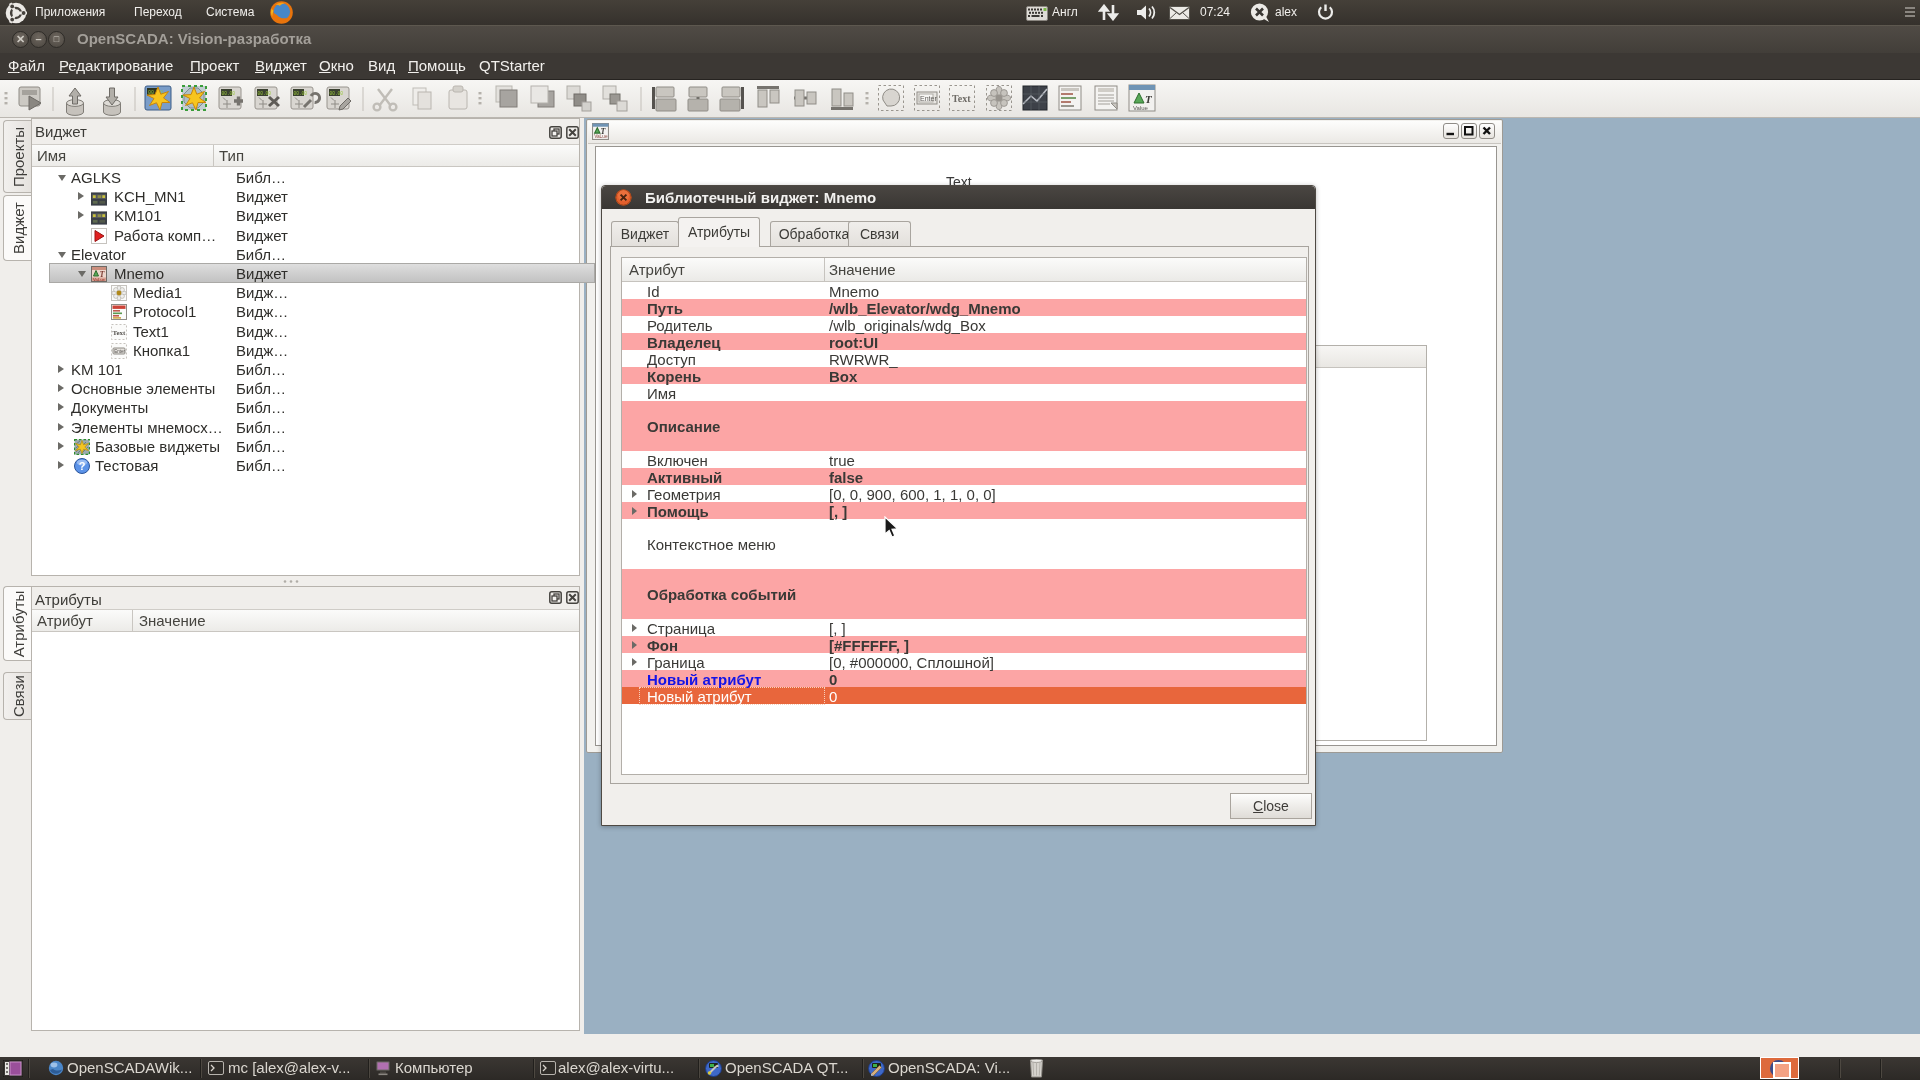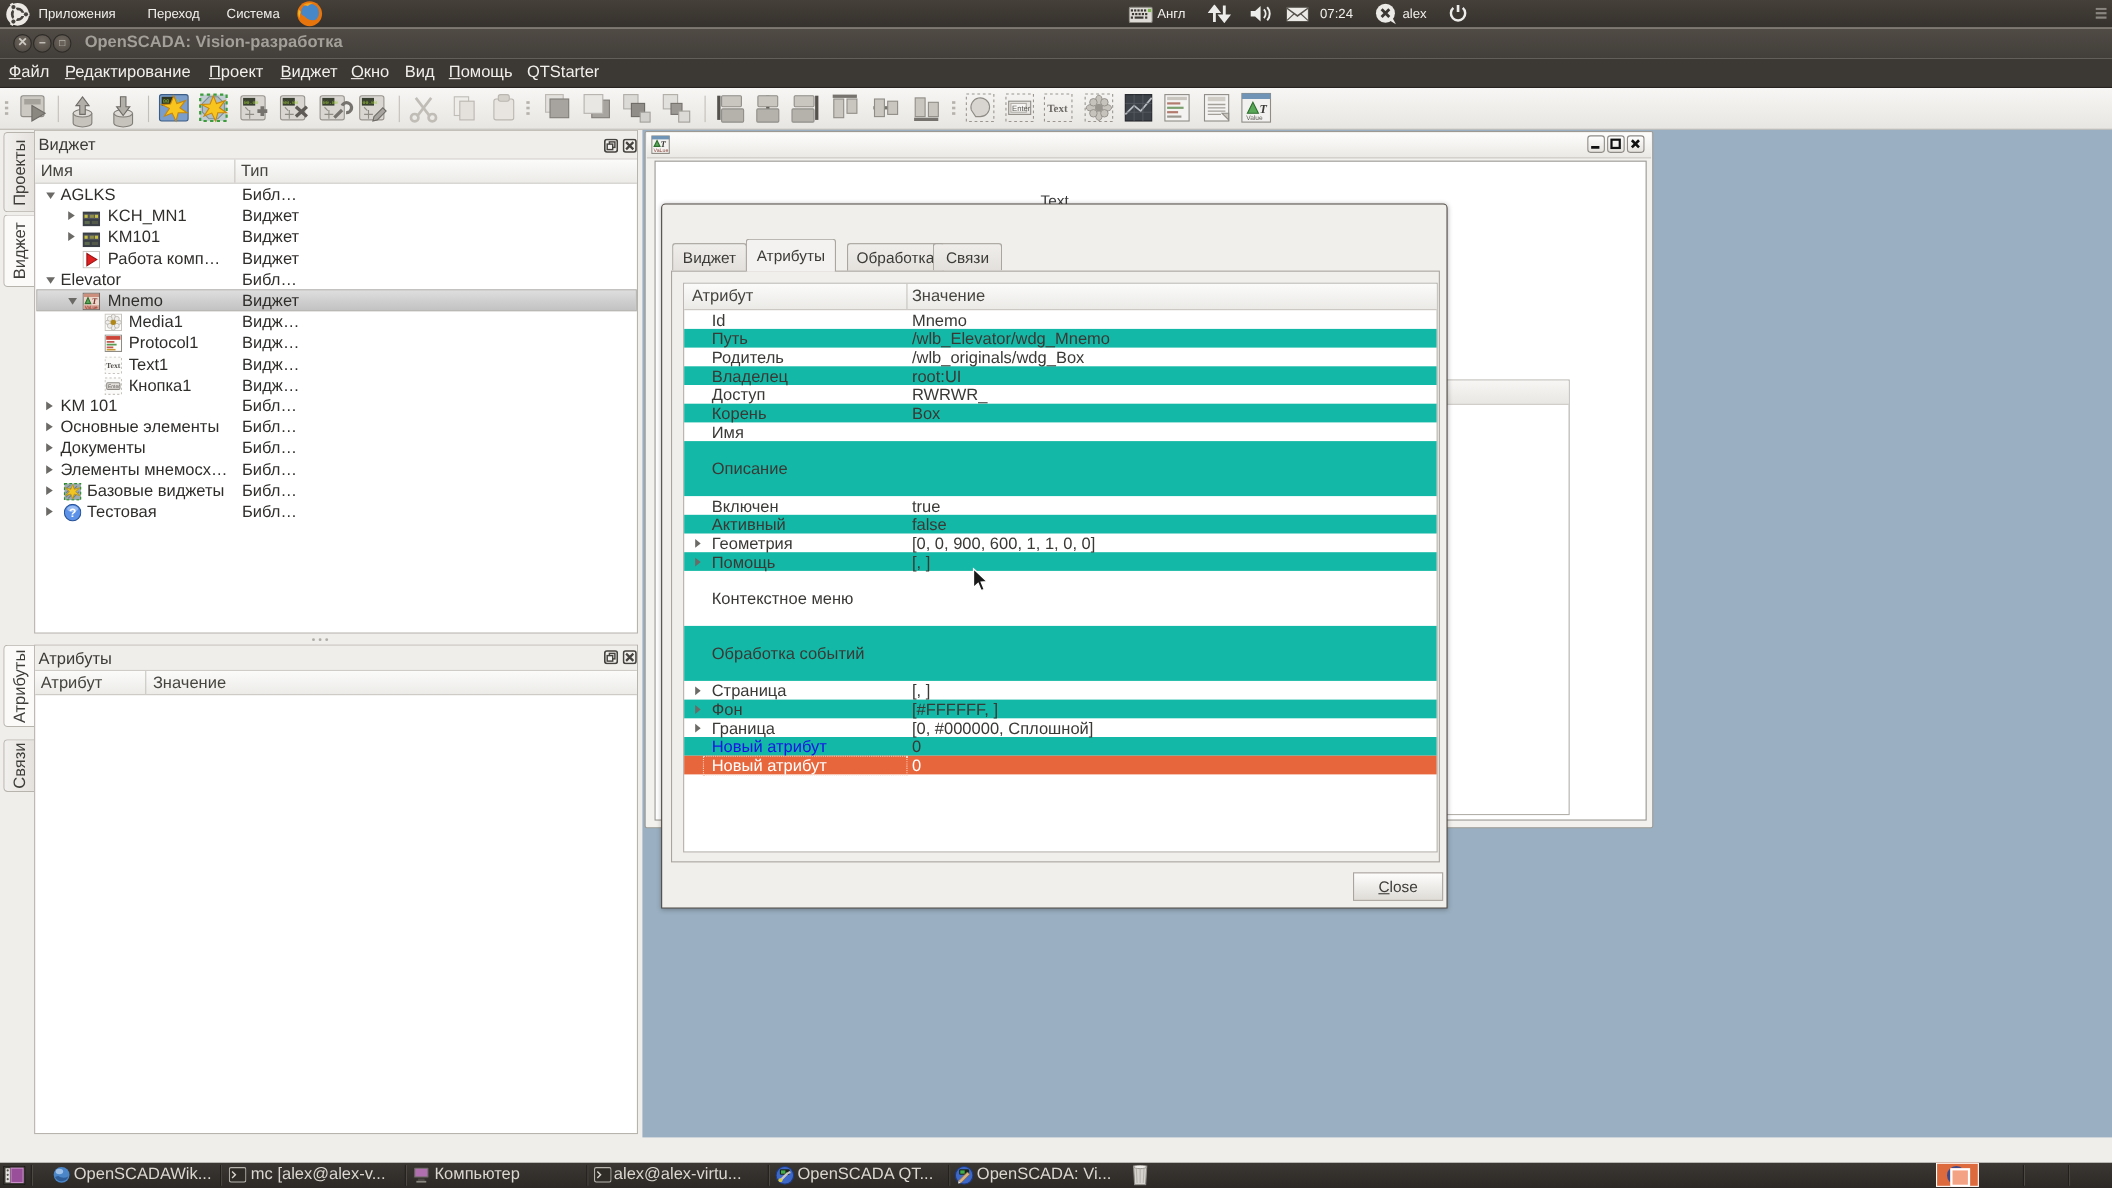"AGLKS" div.abs { left: 0 -> 16px }
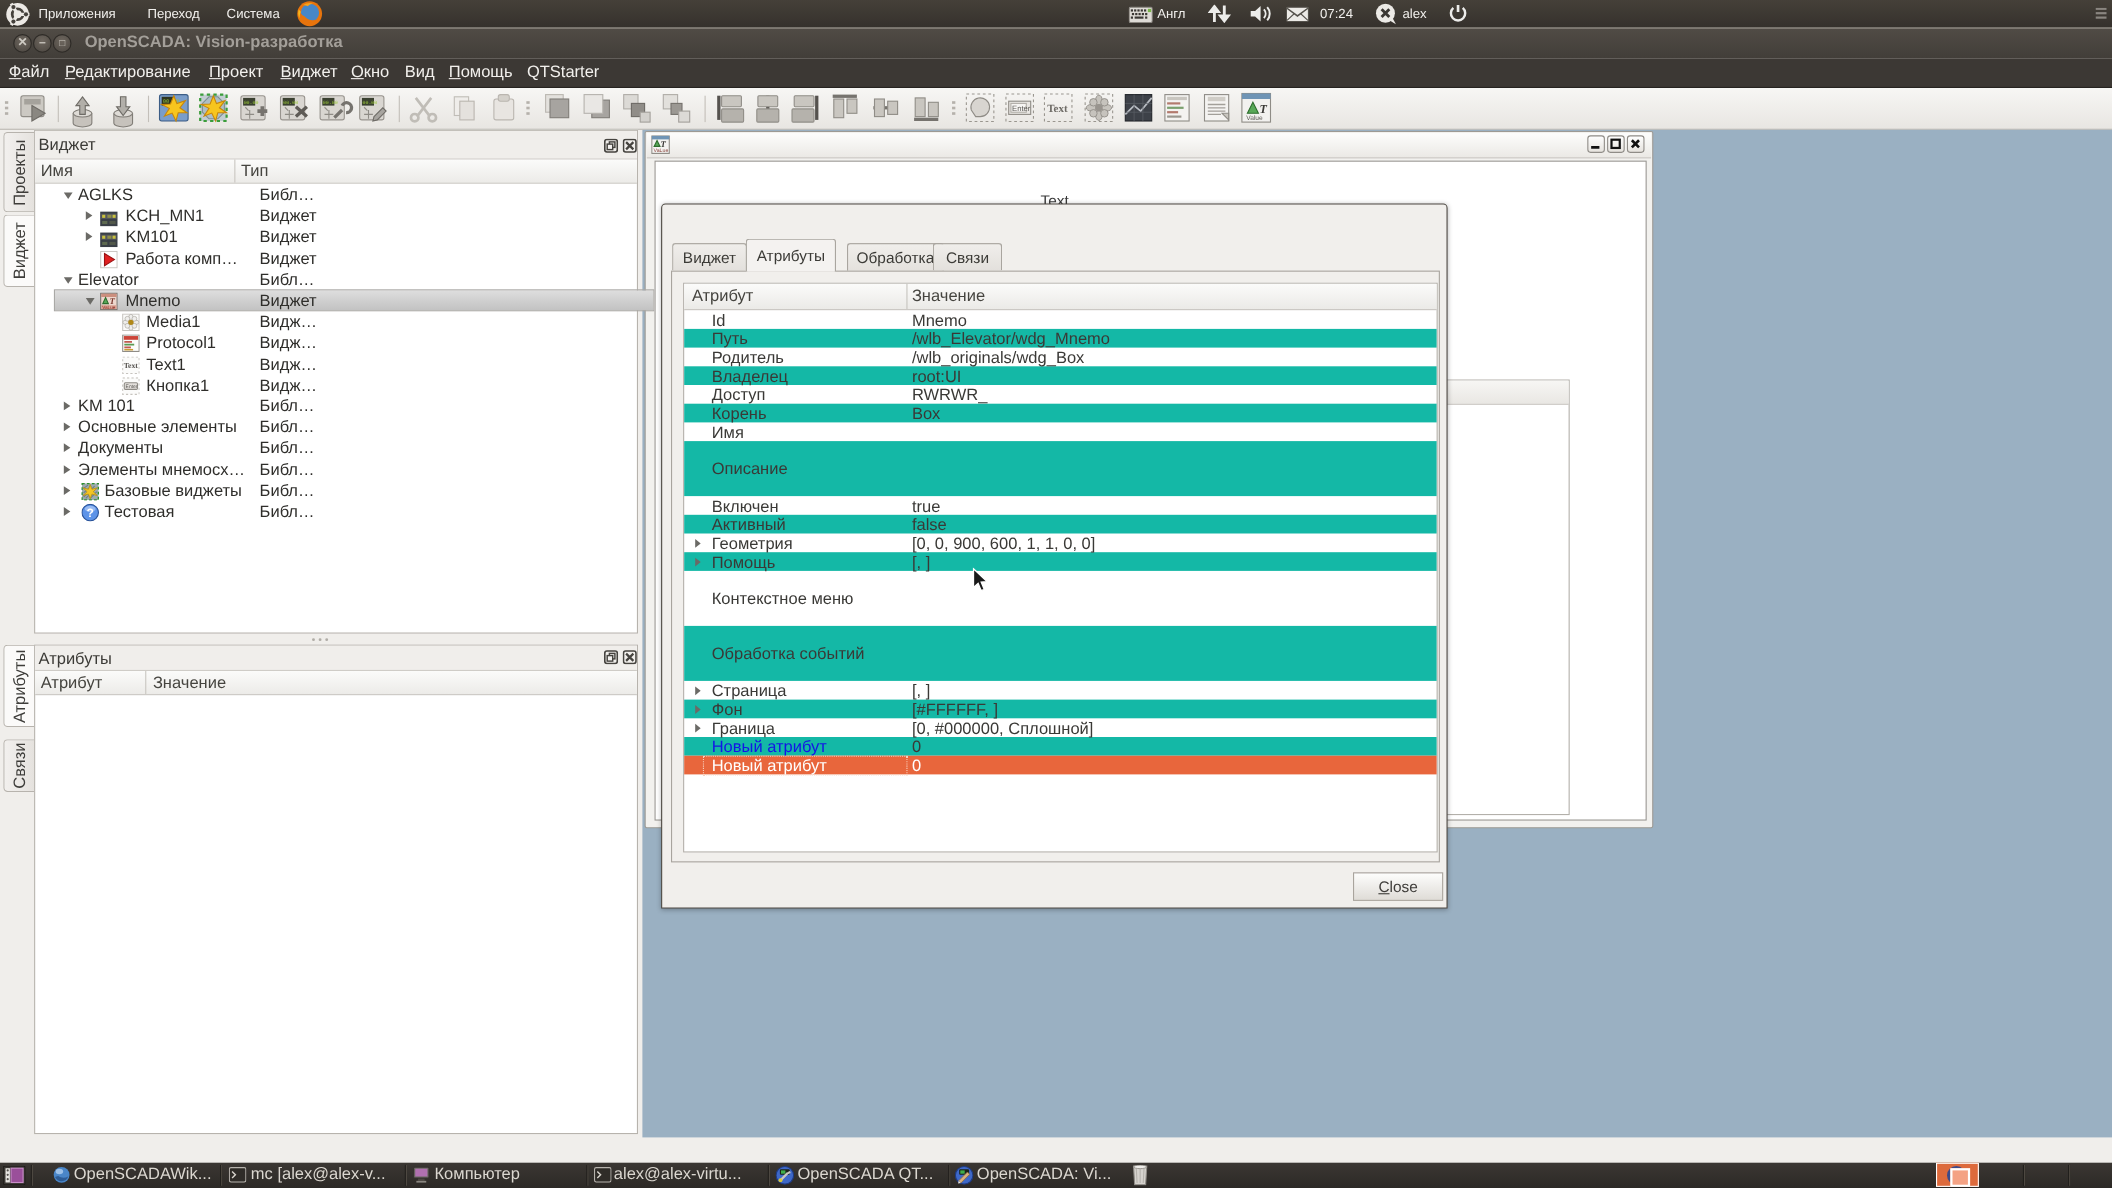"Библиотечный виджет: Mnemo" div.dtitle { html: none -> <div> <svg> <circle></circle> <circle></circle> <circle></circle> <path></path> </svg> <span>Библиотечный виджет: Mnemo</span> </div> }
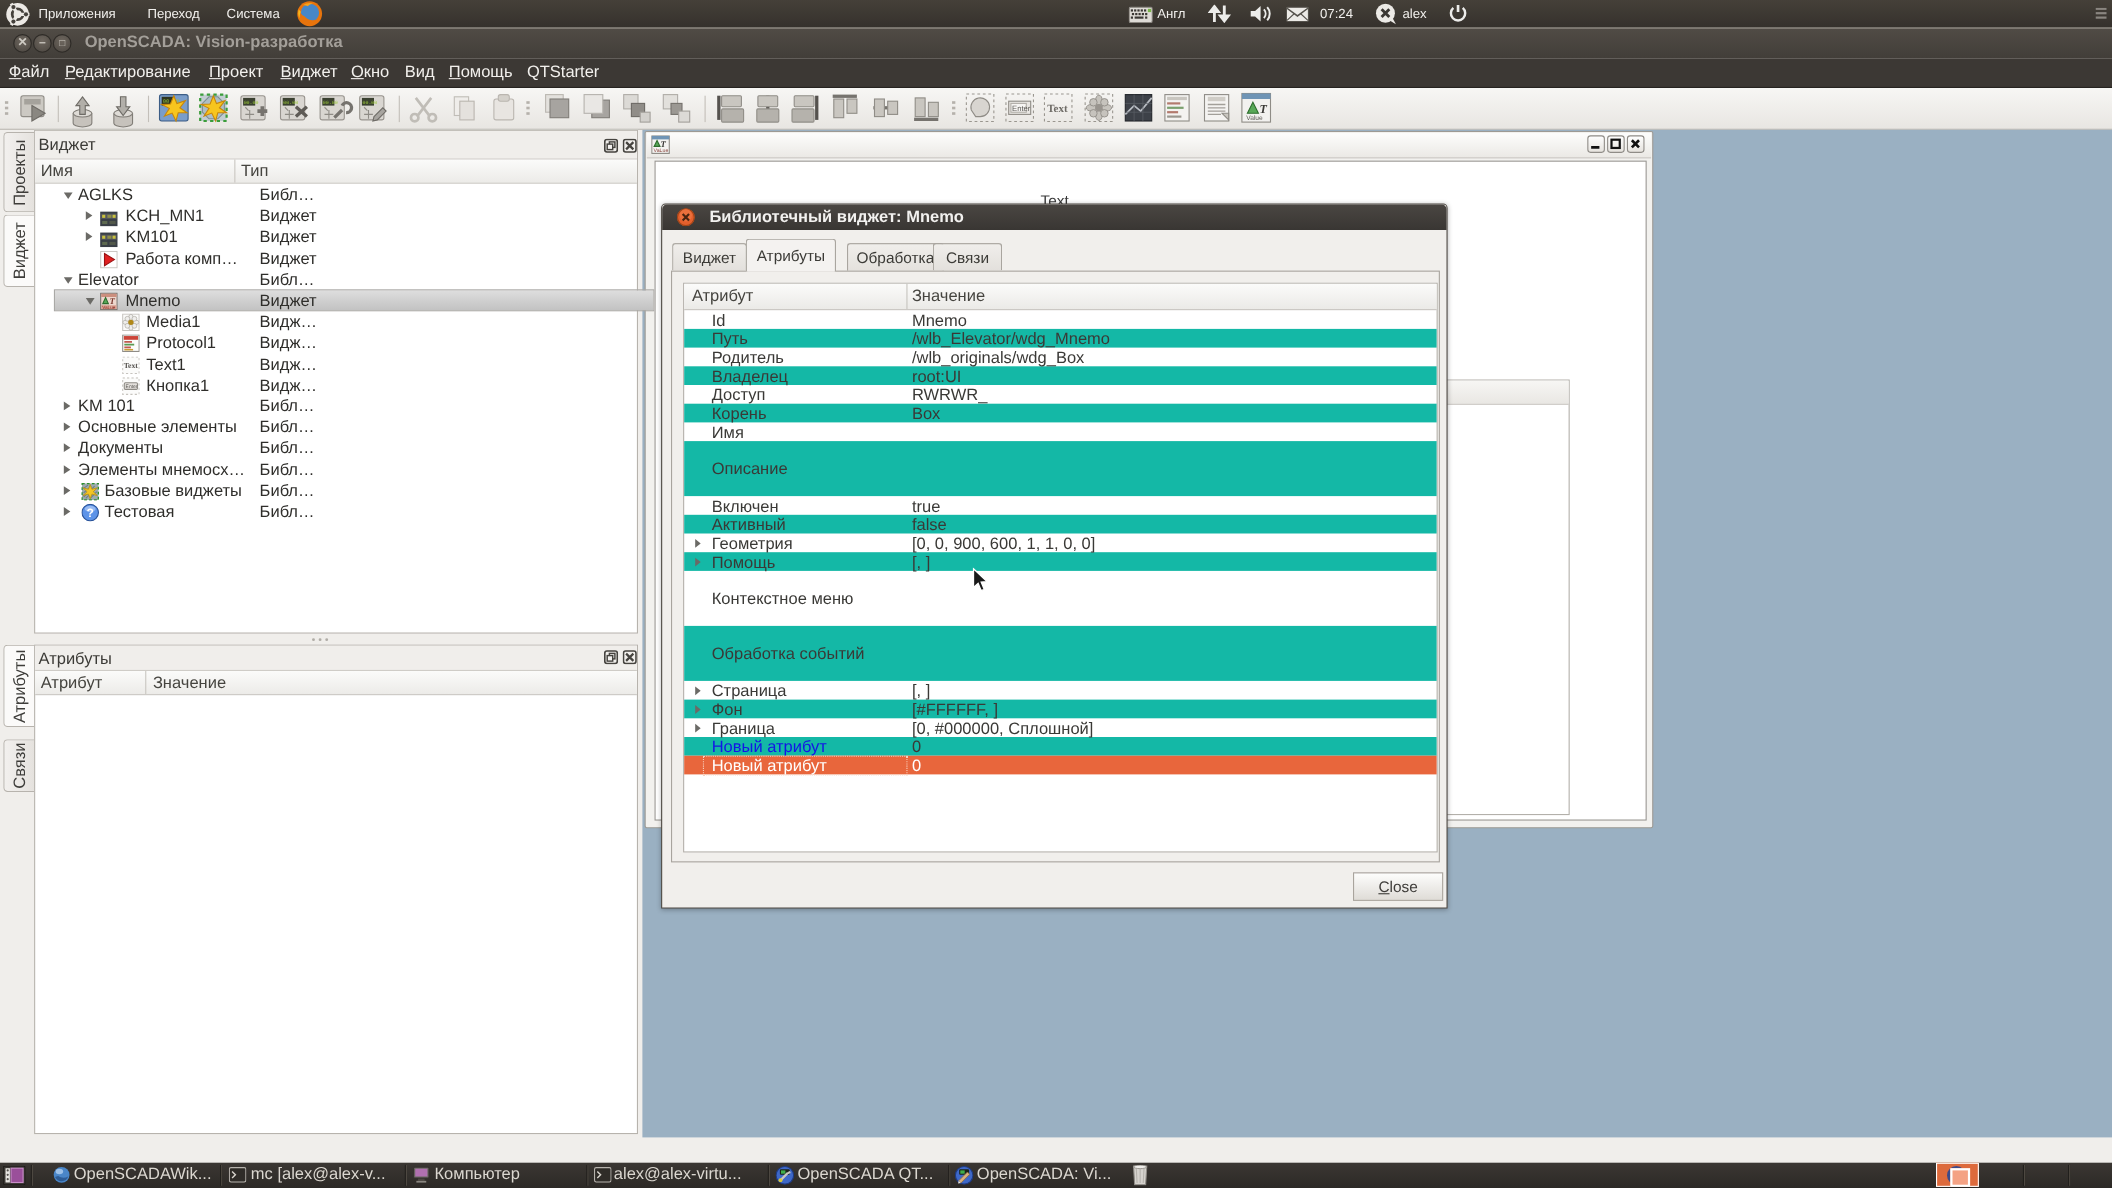"Путь" .drow.g { background: #14b8a6 -> #fca5a5; font-weight: none -> bold }
